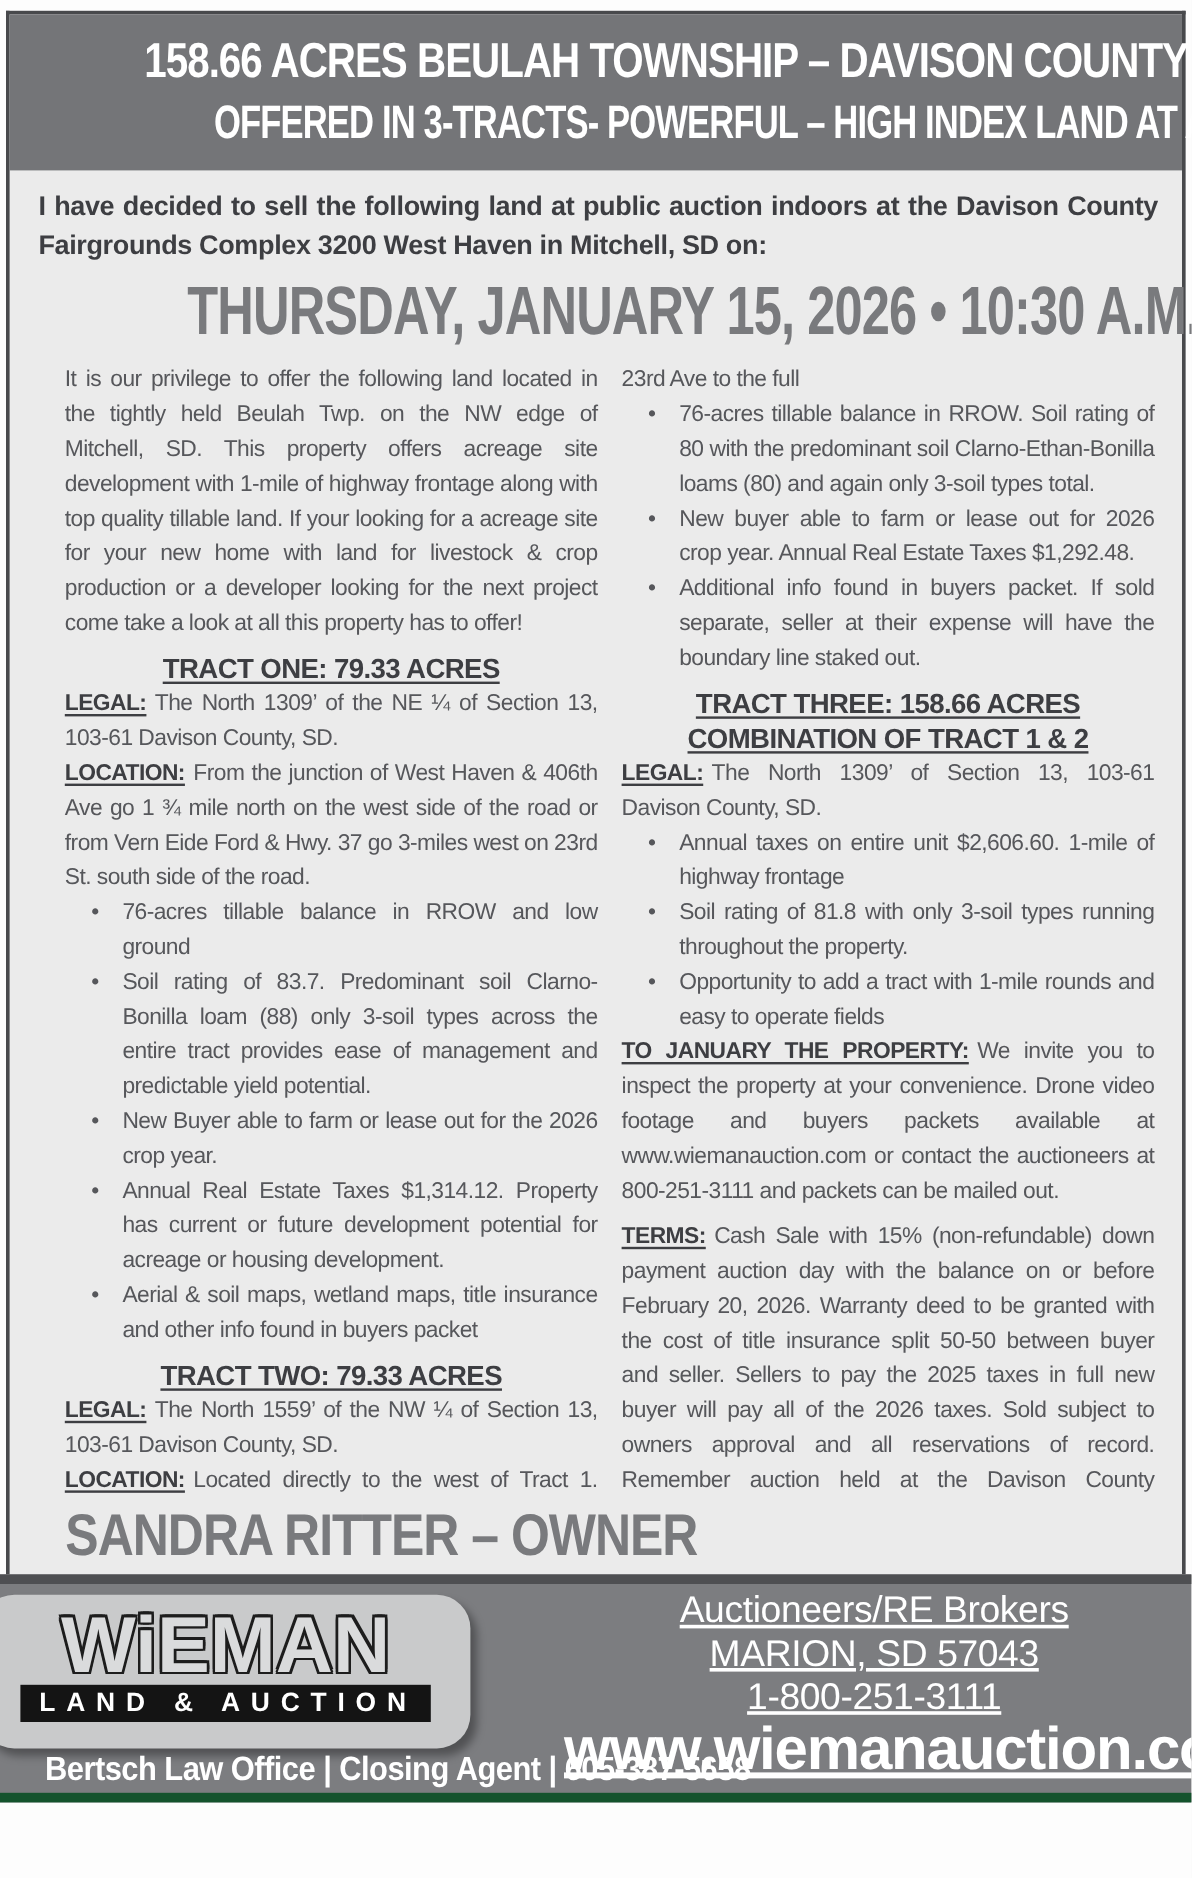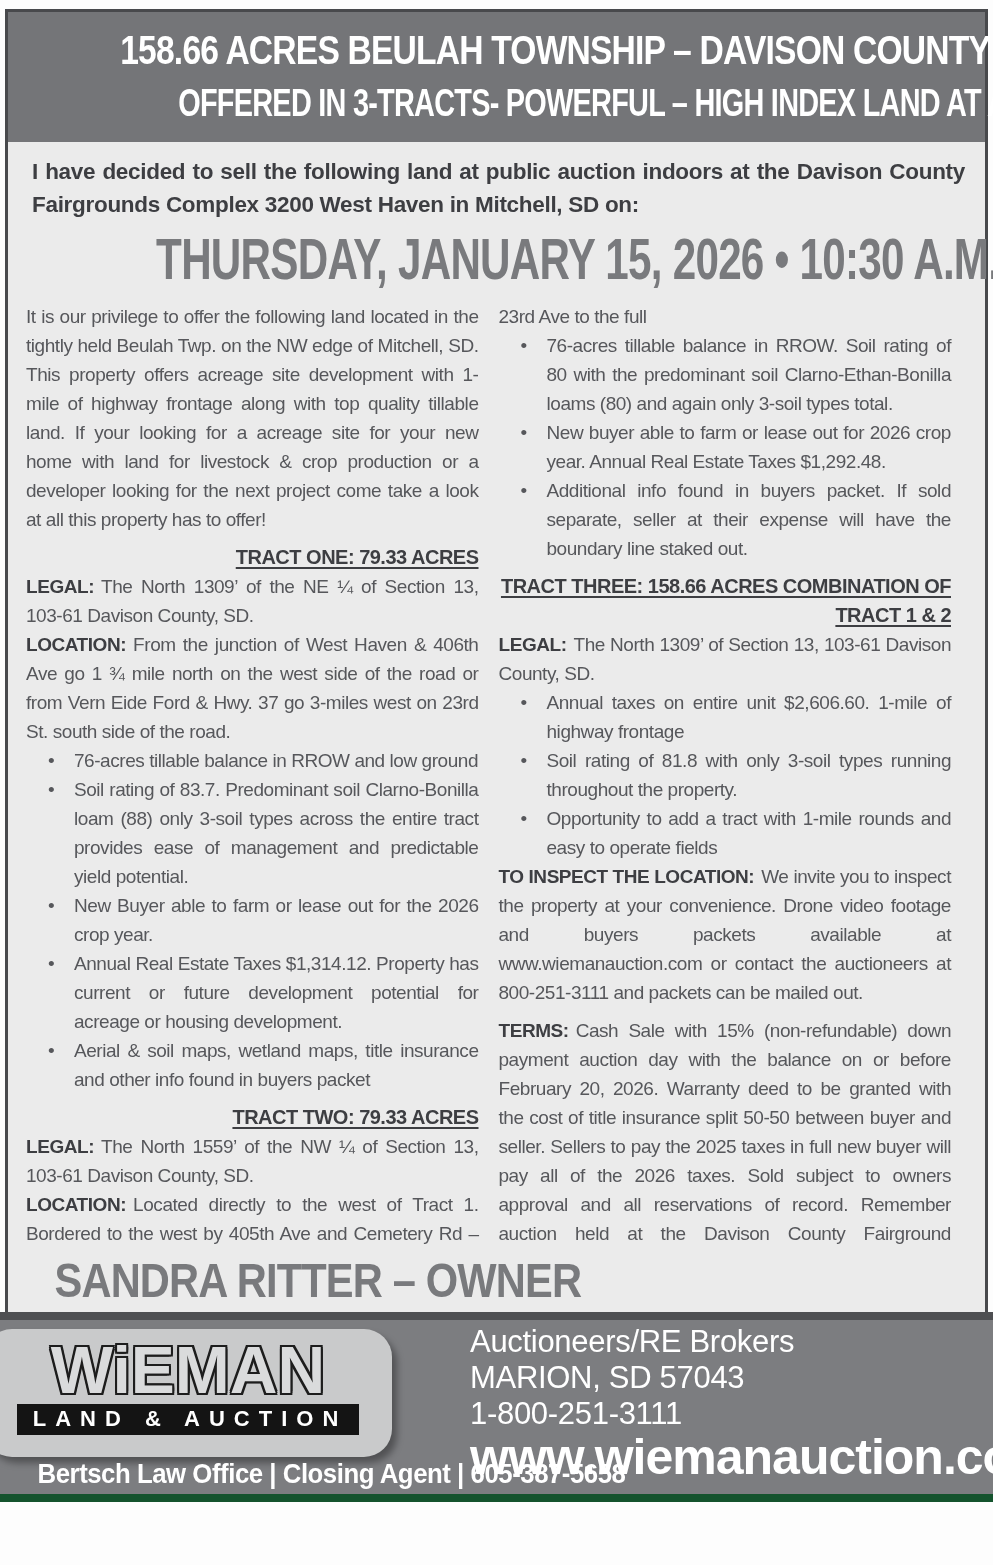"It is our privilege to" .columns { margin-left: none -> 28px; padding: 8px 34px 0 18px -> 8px 23px 0 18px }
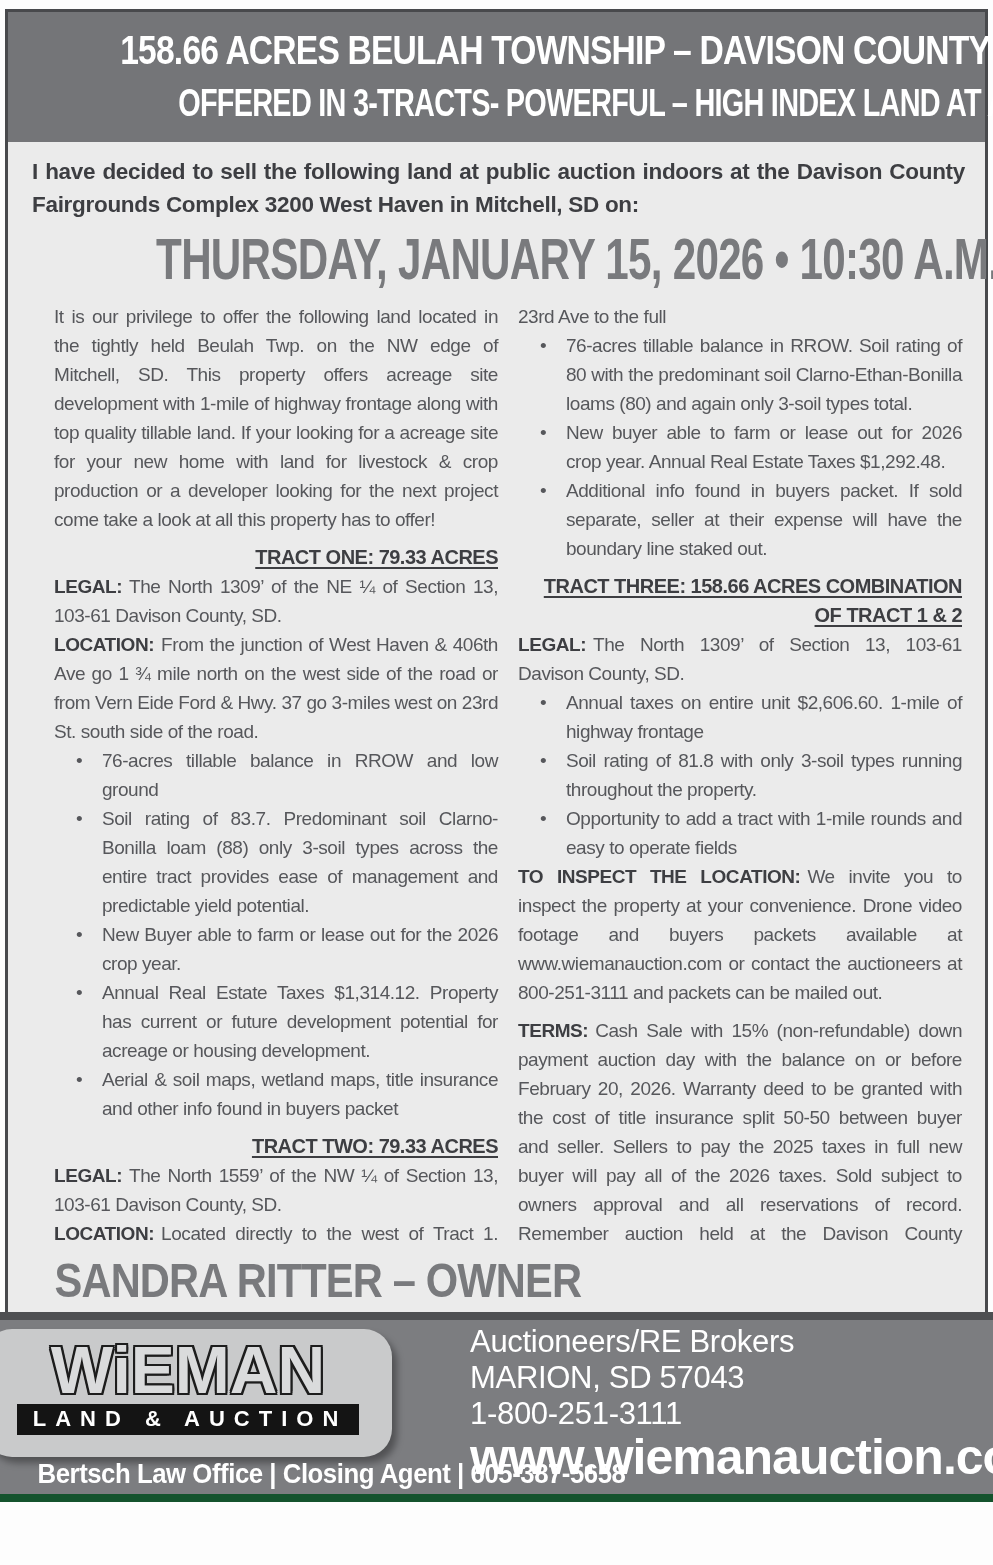"TRACT ONE: 79.33 ACRES" .h-tract { font-size: 20px -> 23px; text-align: right -> center }
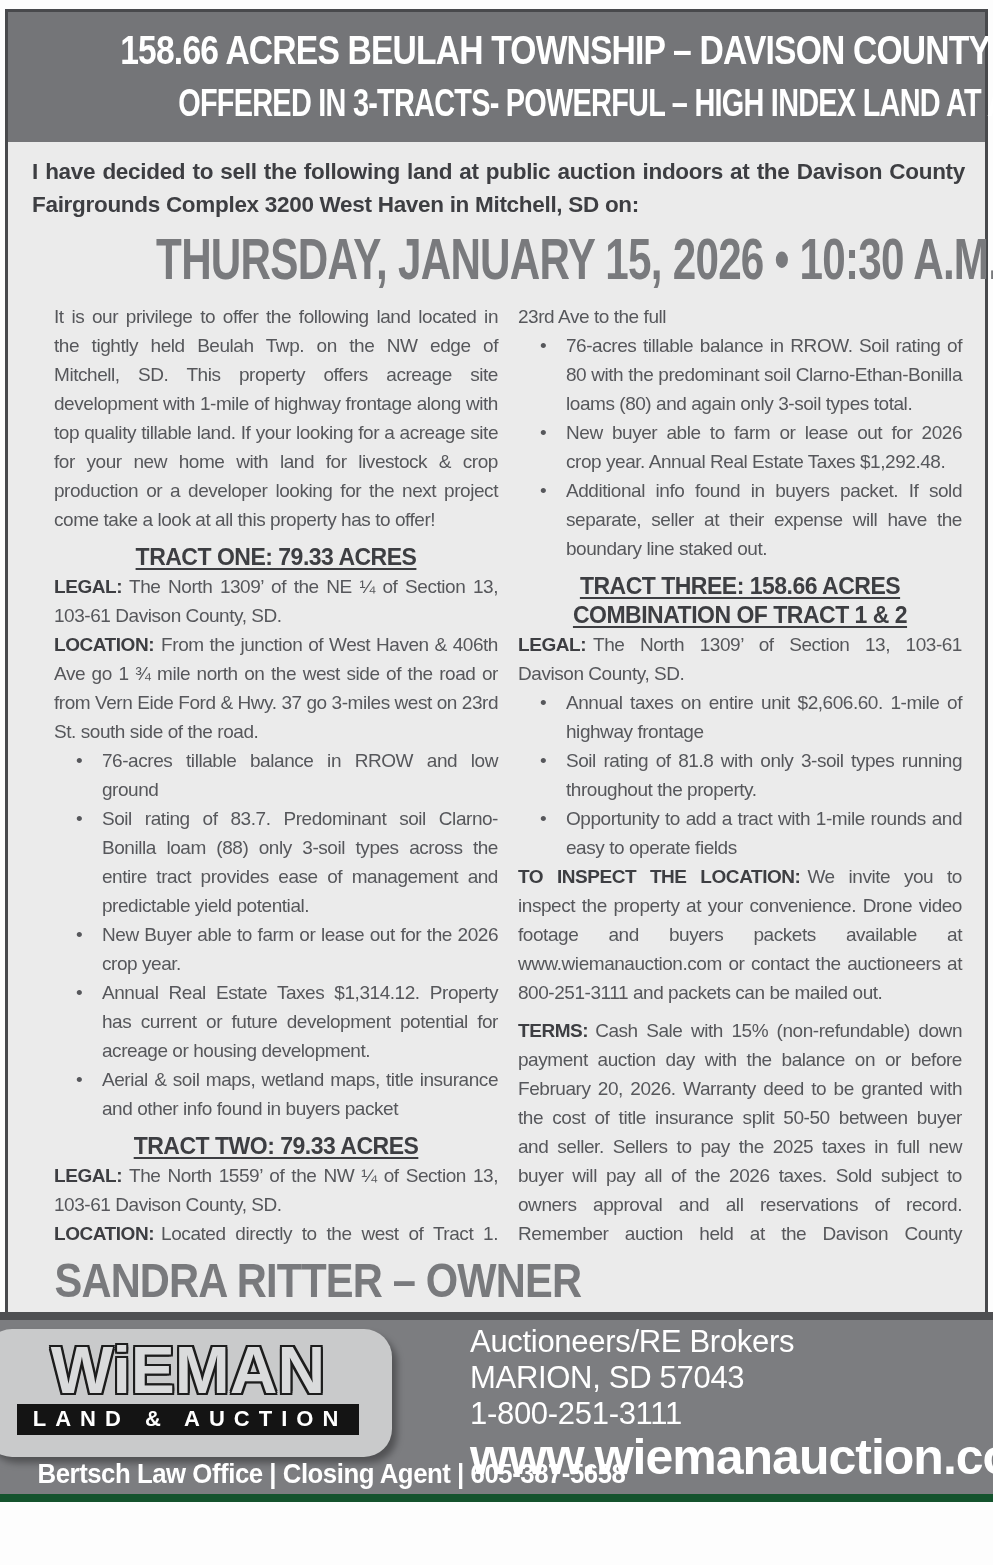"LEGAL:" .lbl { text-decoration: none -> underline }
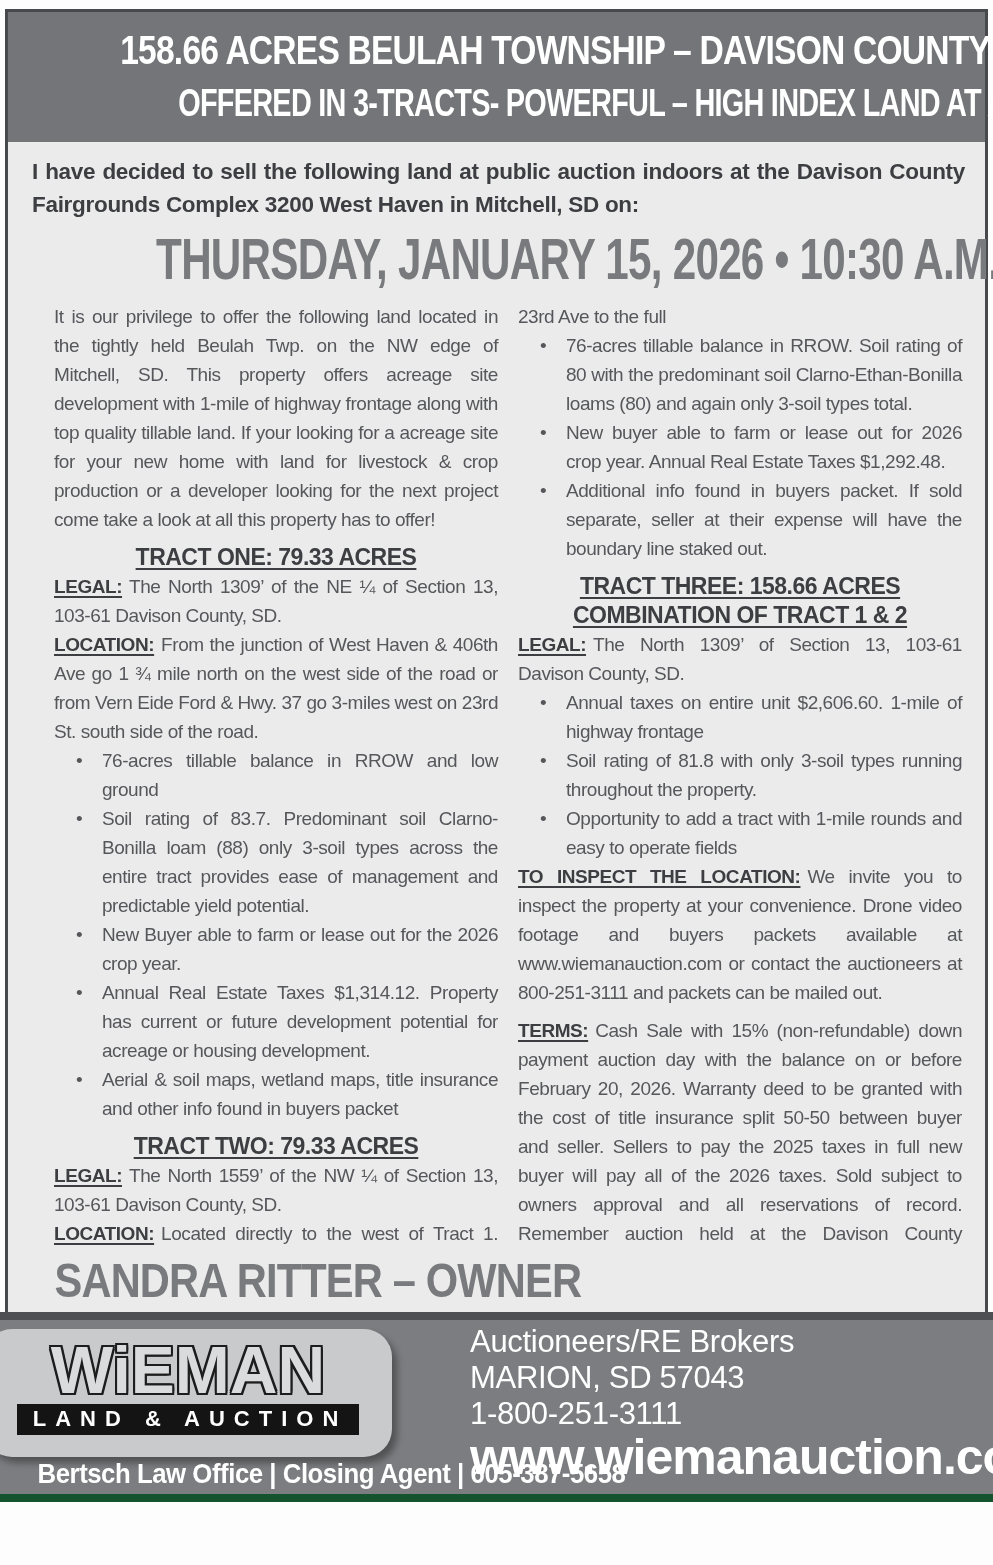"TO INSPECT THE LOCATION:" span.lbl { text: INSPECT THE LOCATION -> JANUARY THE PROPERTY }
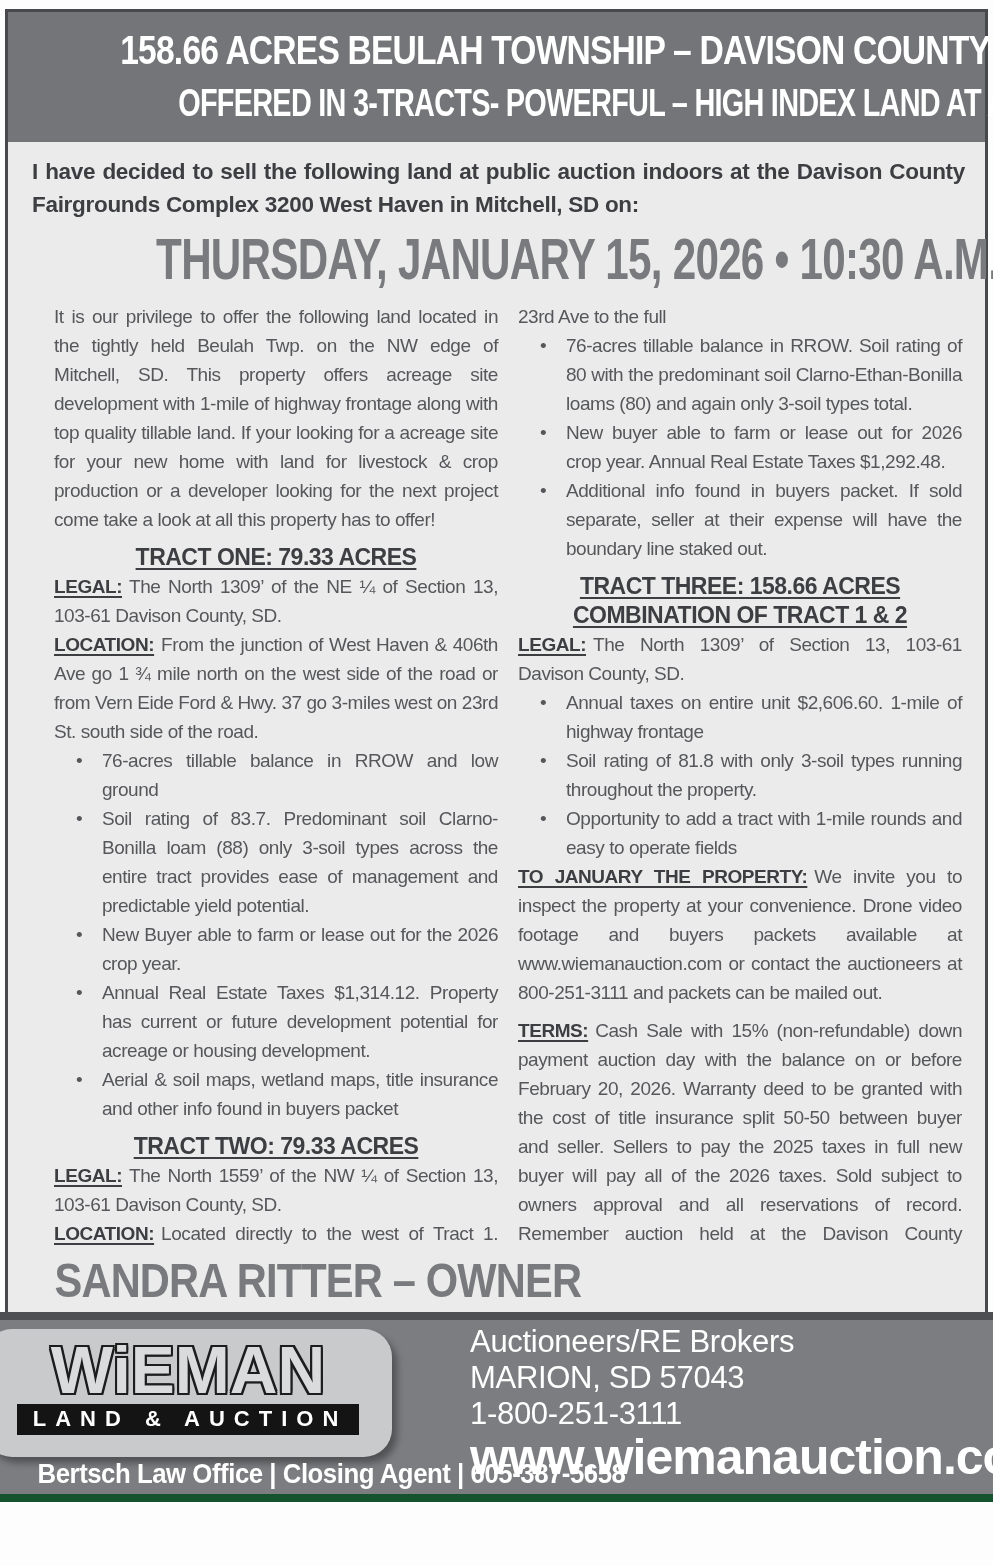"Auctioneers/RE Brokers" .contact { text-align: left -> center; text-decoration: none -> underline }
